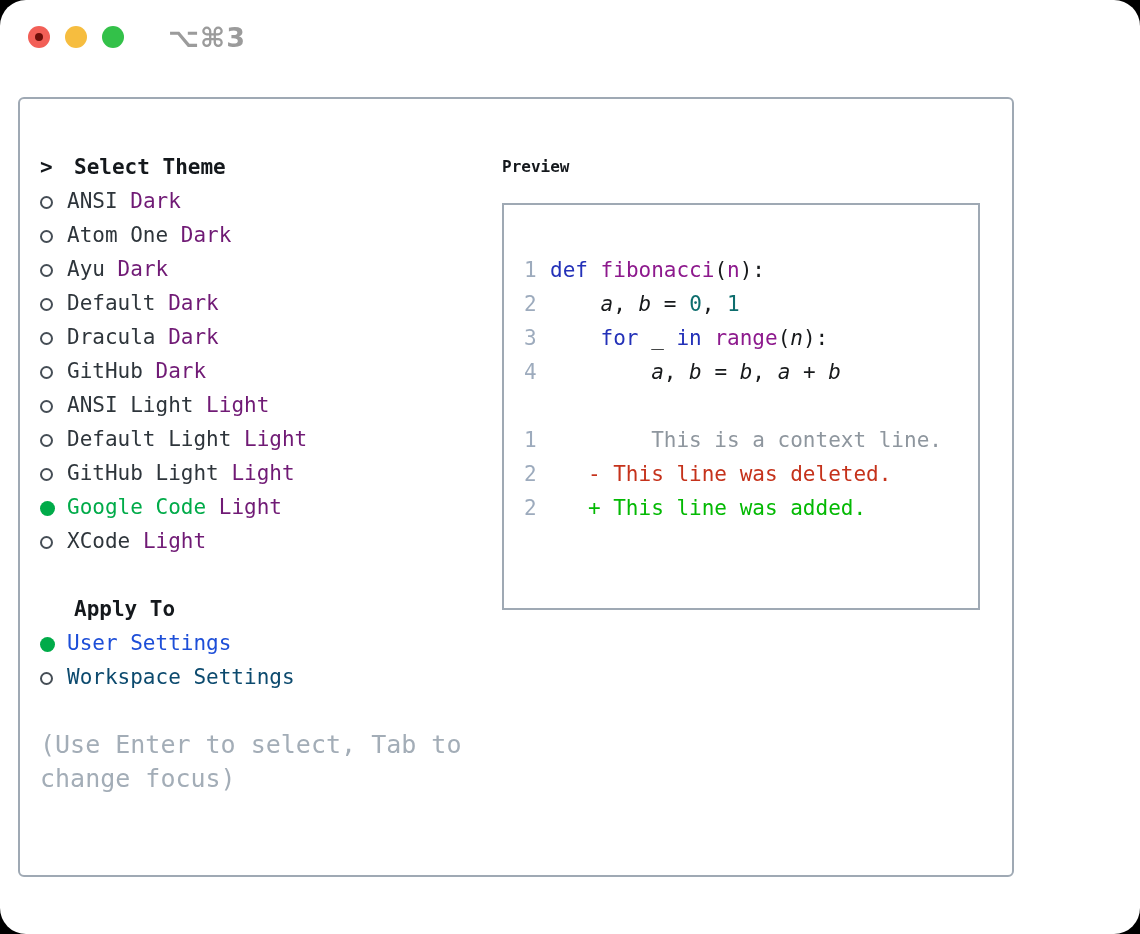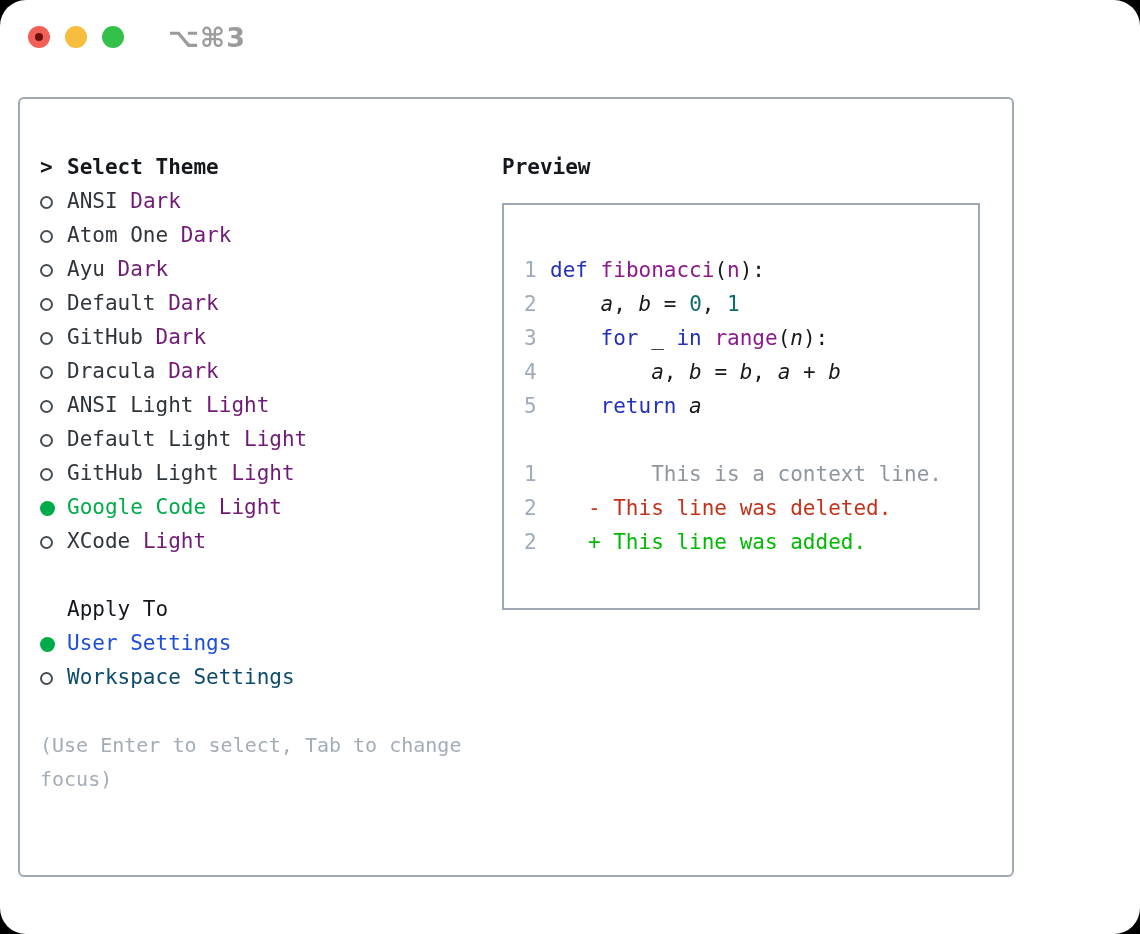"Select Theme" .bold-label { margin-left: none -> 7px }
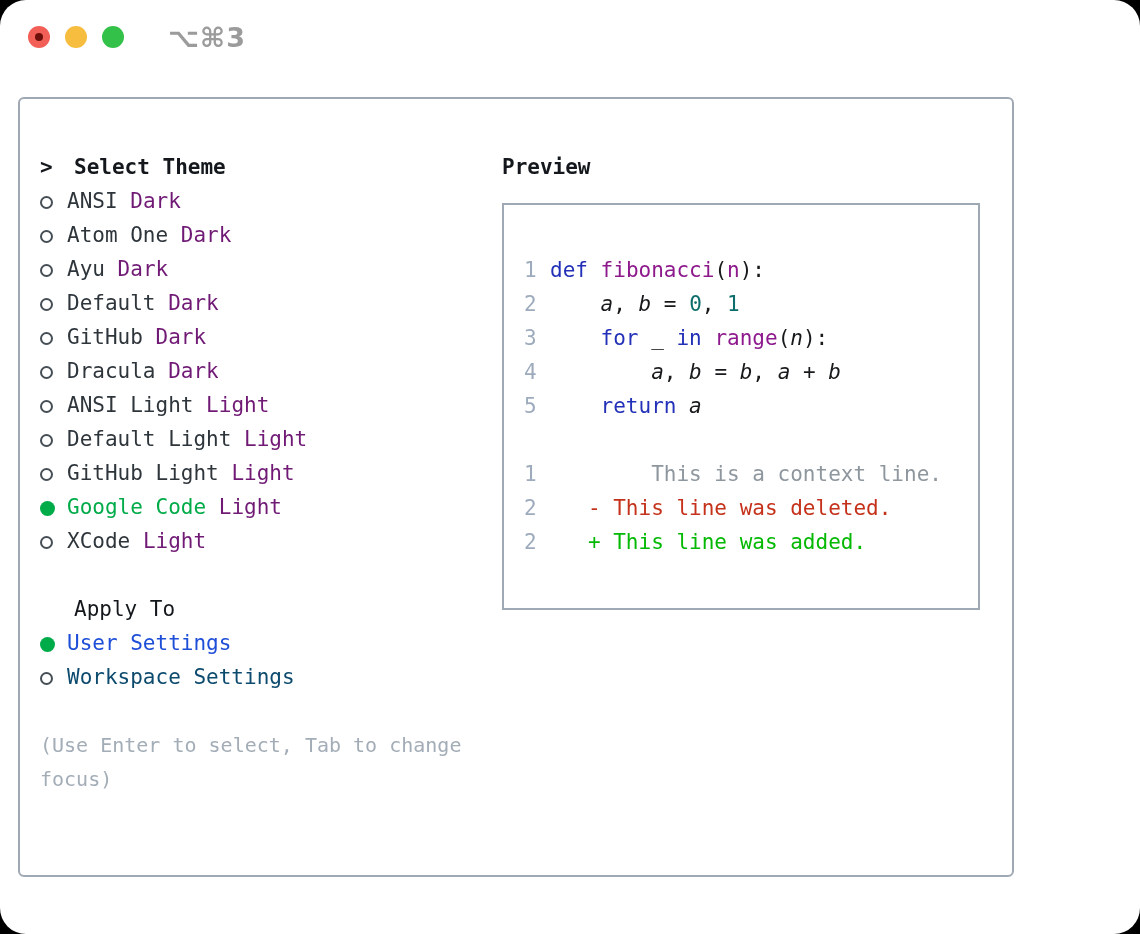"Preview" .preview-title { font-size: 21px -> 16px }
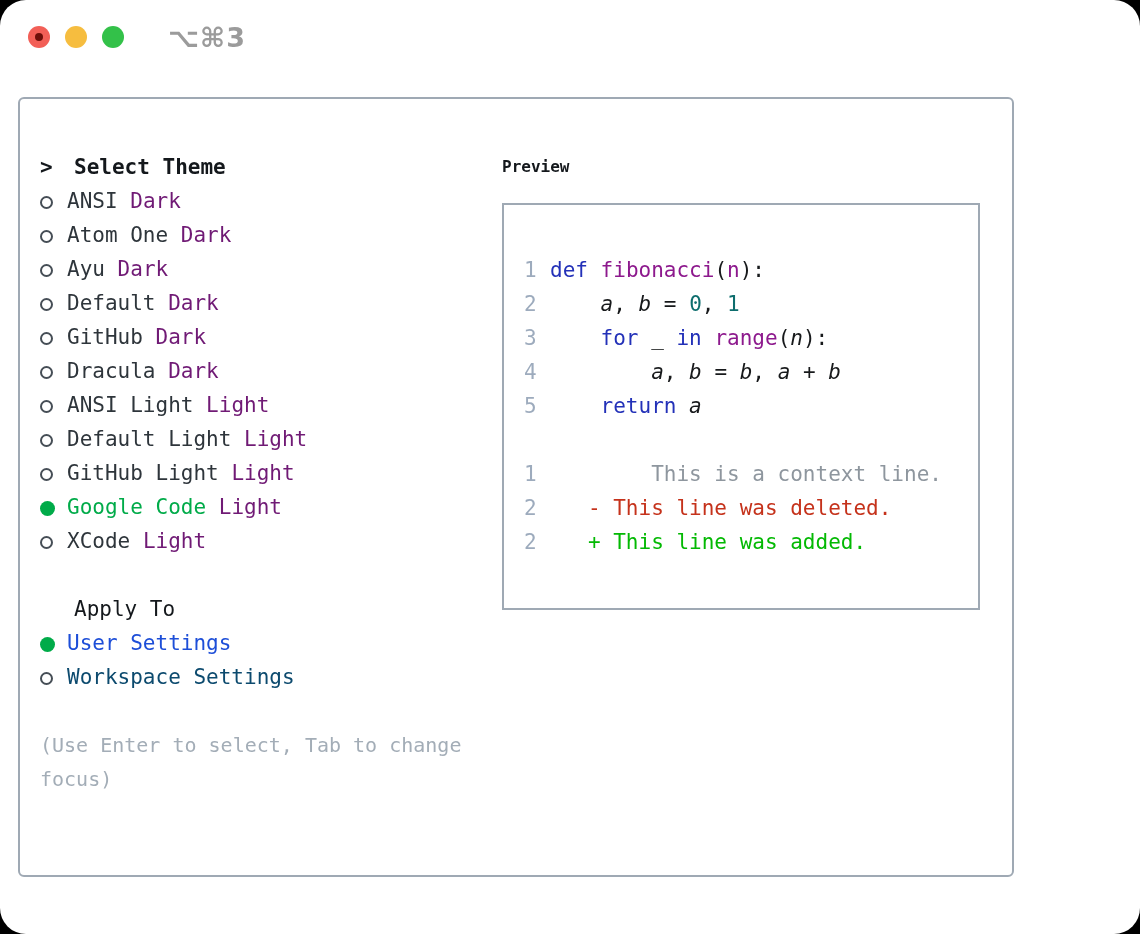"GitHub Dark" div.row { order: before "Dracula Dark" -> after "Dracula Dark" }
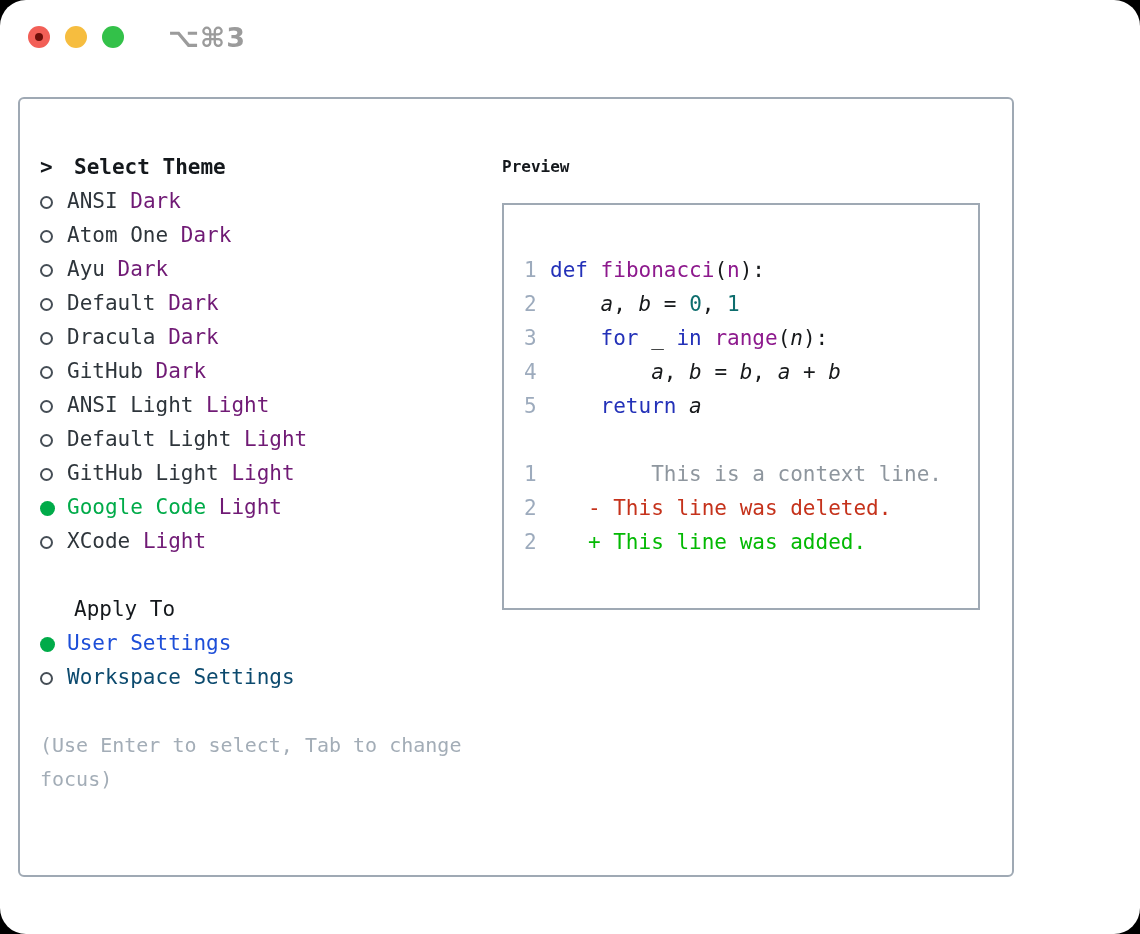"5 return a" div.code-line { html: <div><span>5</span><span> </span><span>return</span><span> </span><span>a</span></div> -> none }
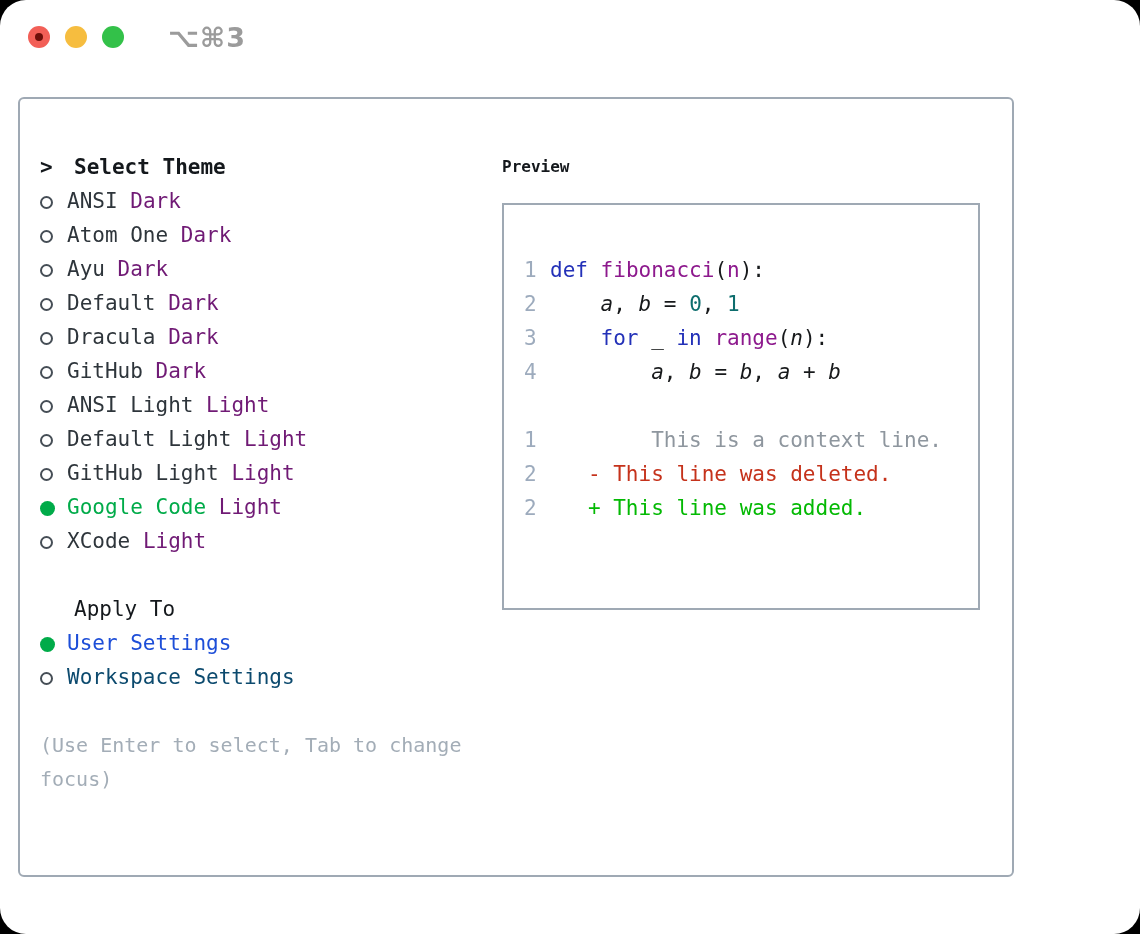"Apply To" span.bold-label { font-weight: normal -> bold }
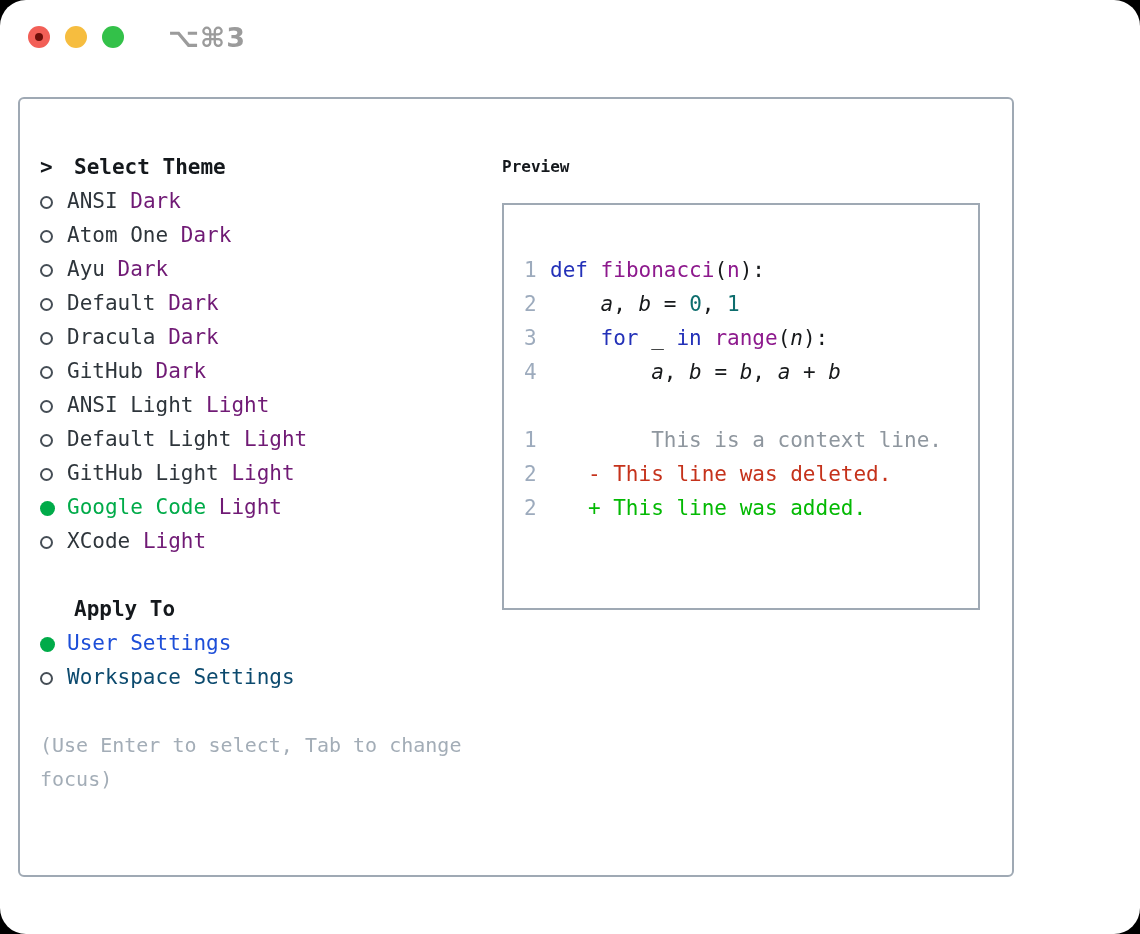"(Use Enter to select, Tab" .hint { font-size: 20px -> 25px }
